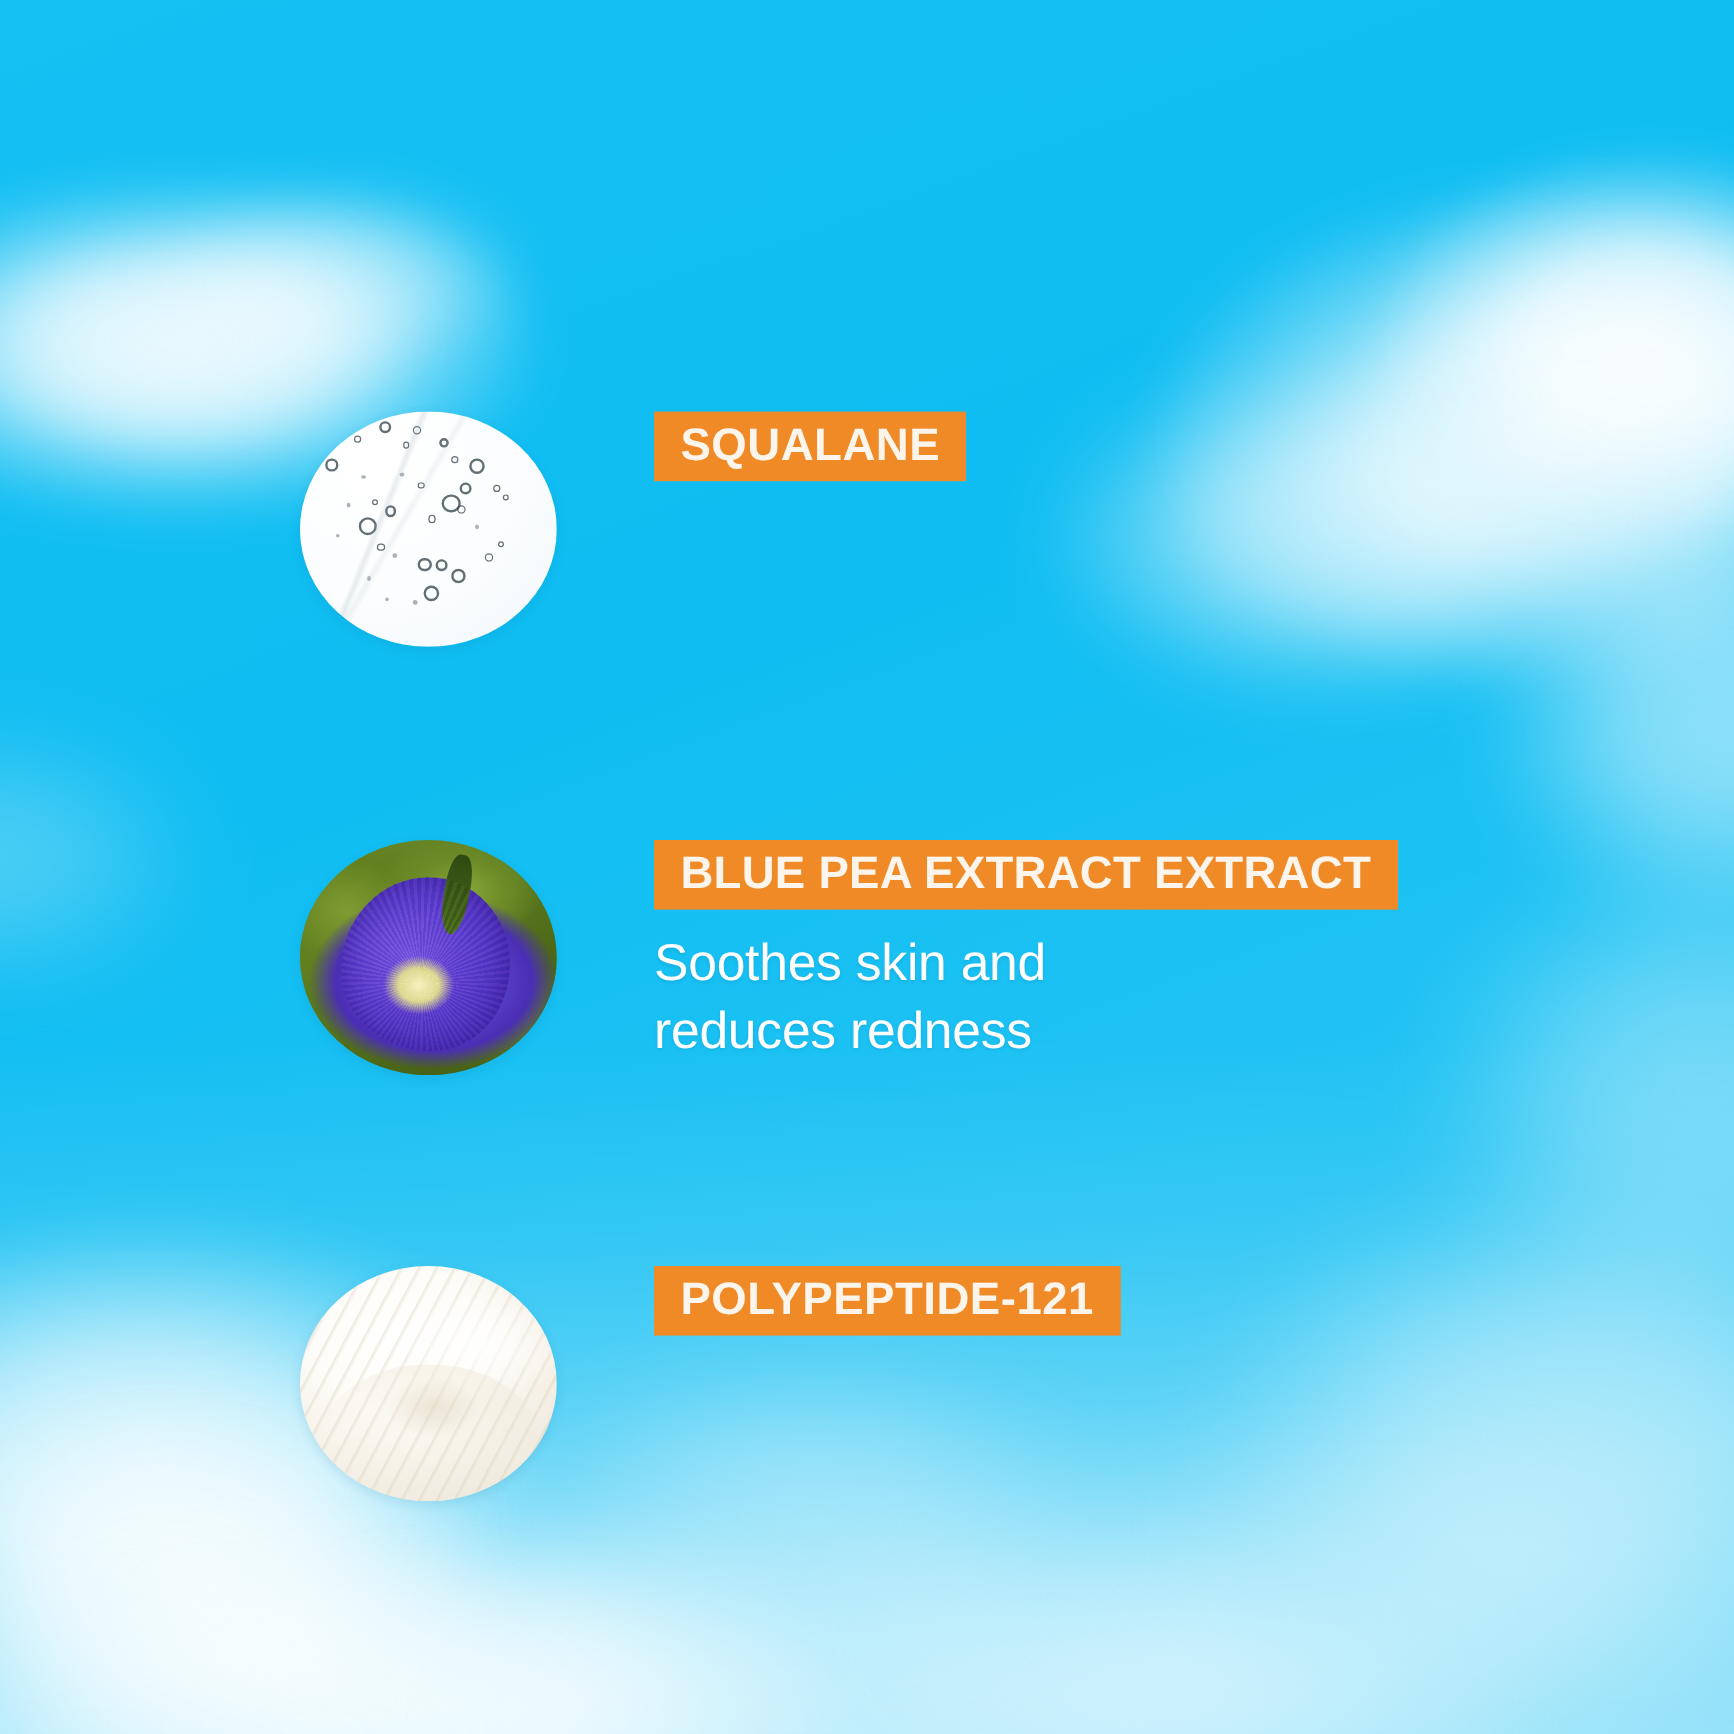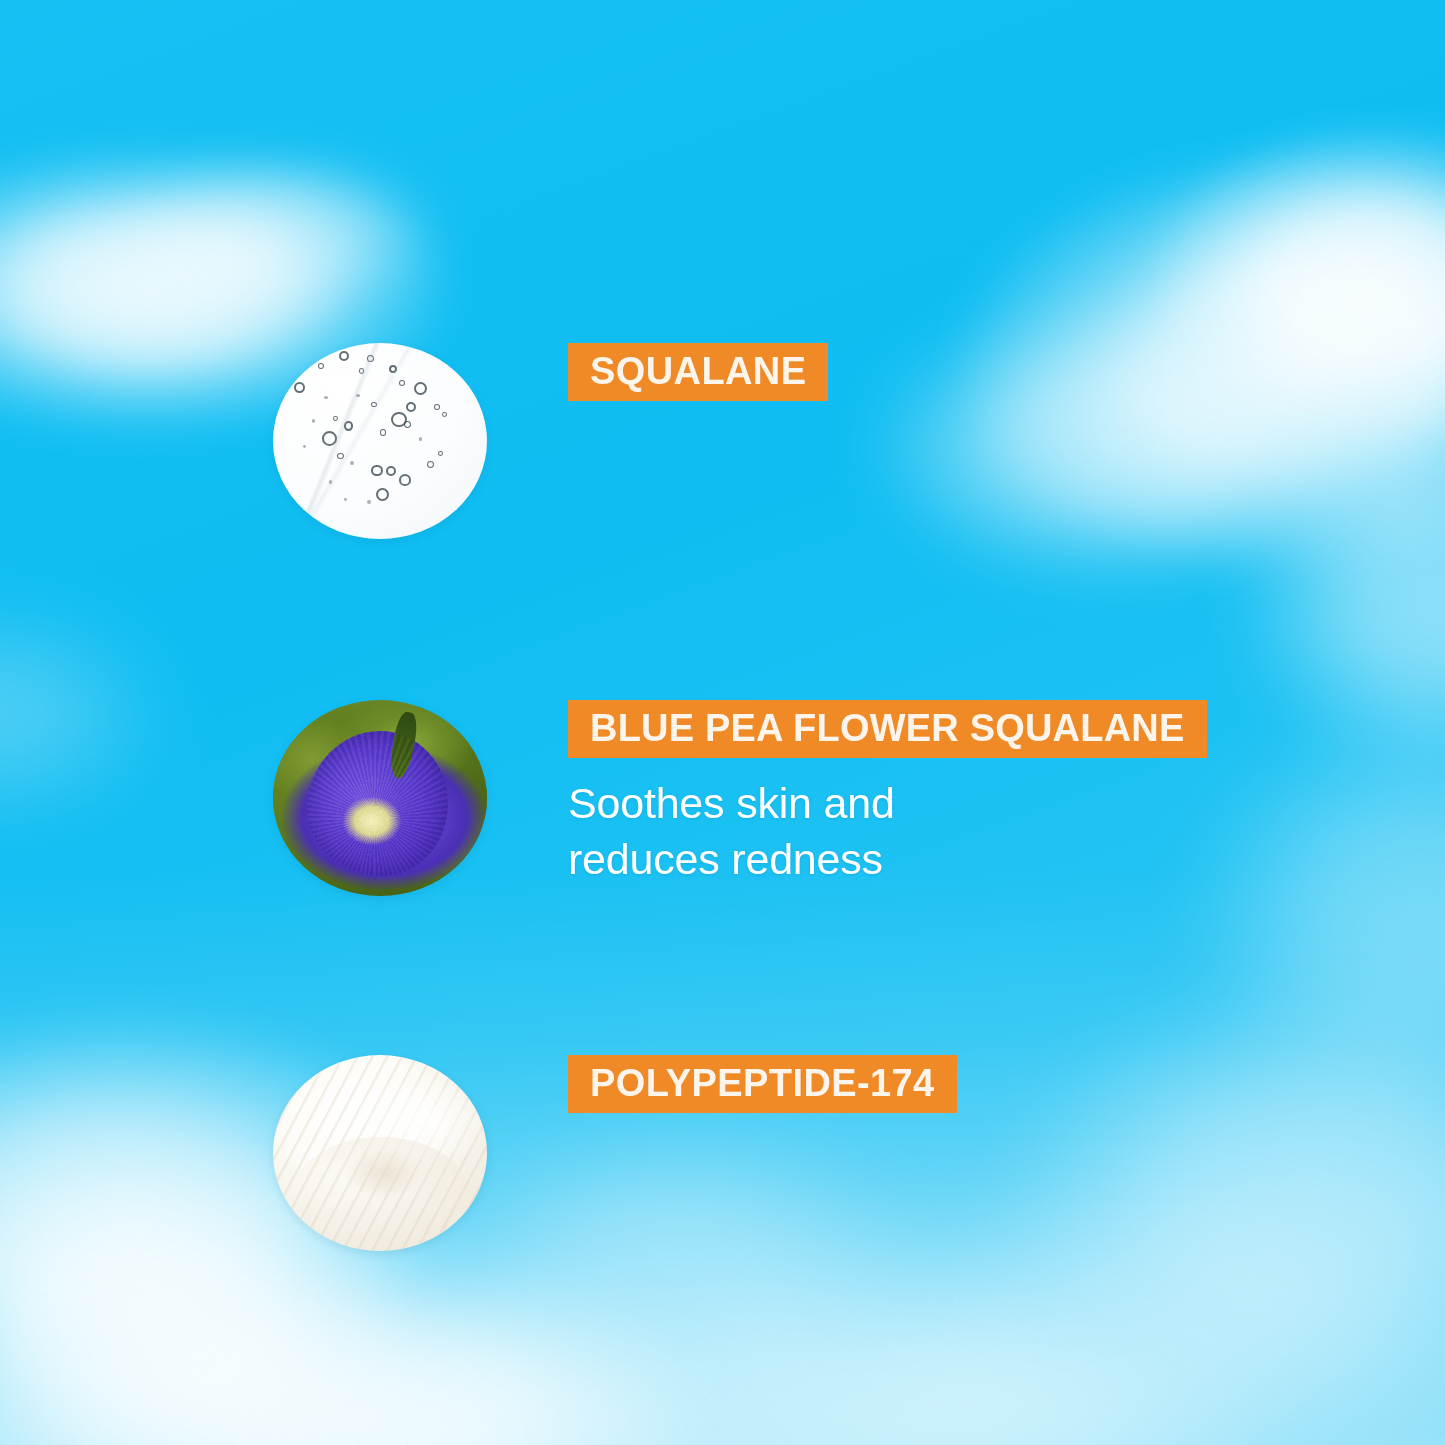"SQUALANE" .rows { margin-left: 23px -> none }
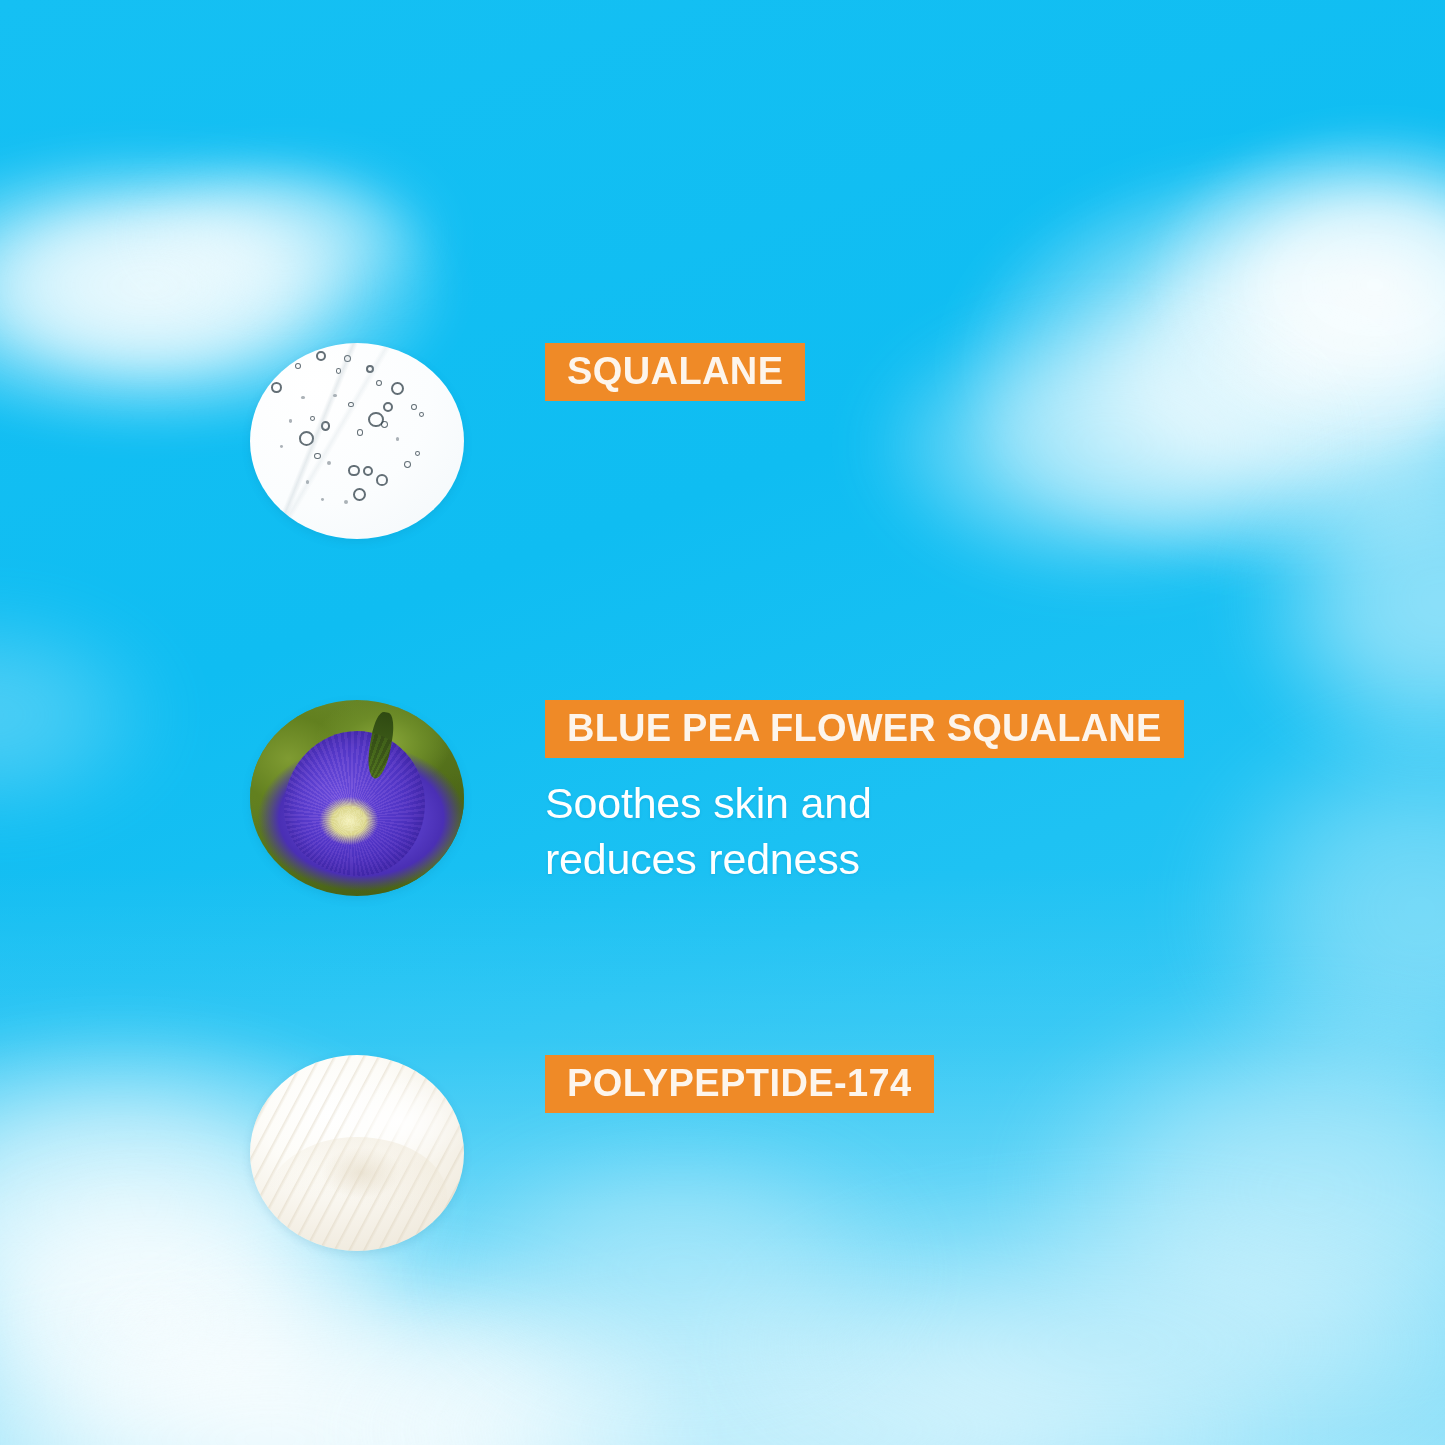"BLUE PEA FLOWER SQUALANE" div.tag { text: FLOWER SQUALANE -> EXTRACT EXTRACT }
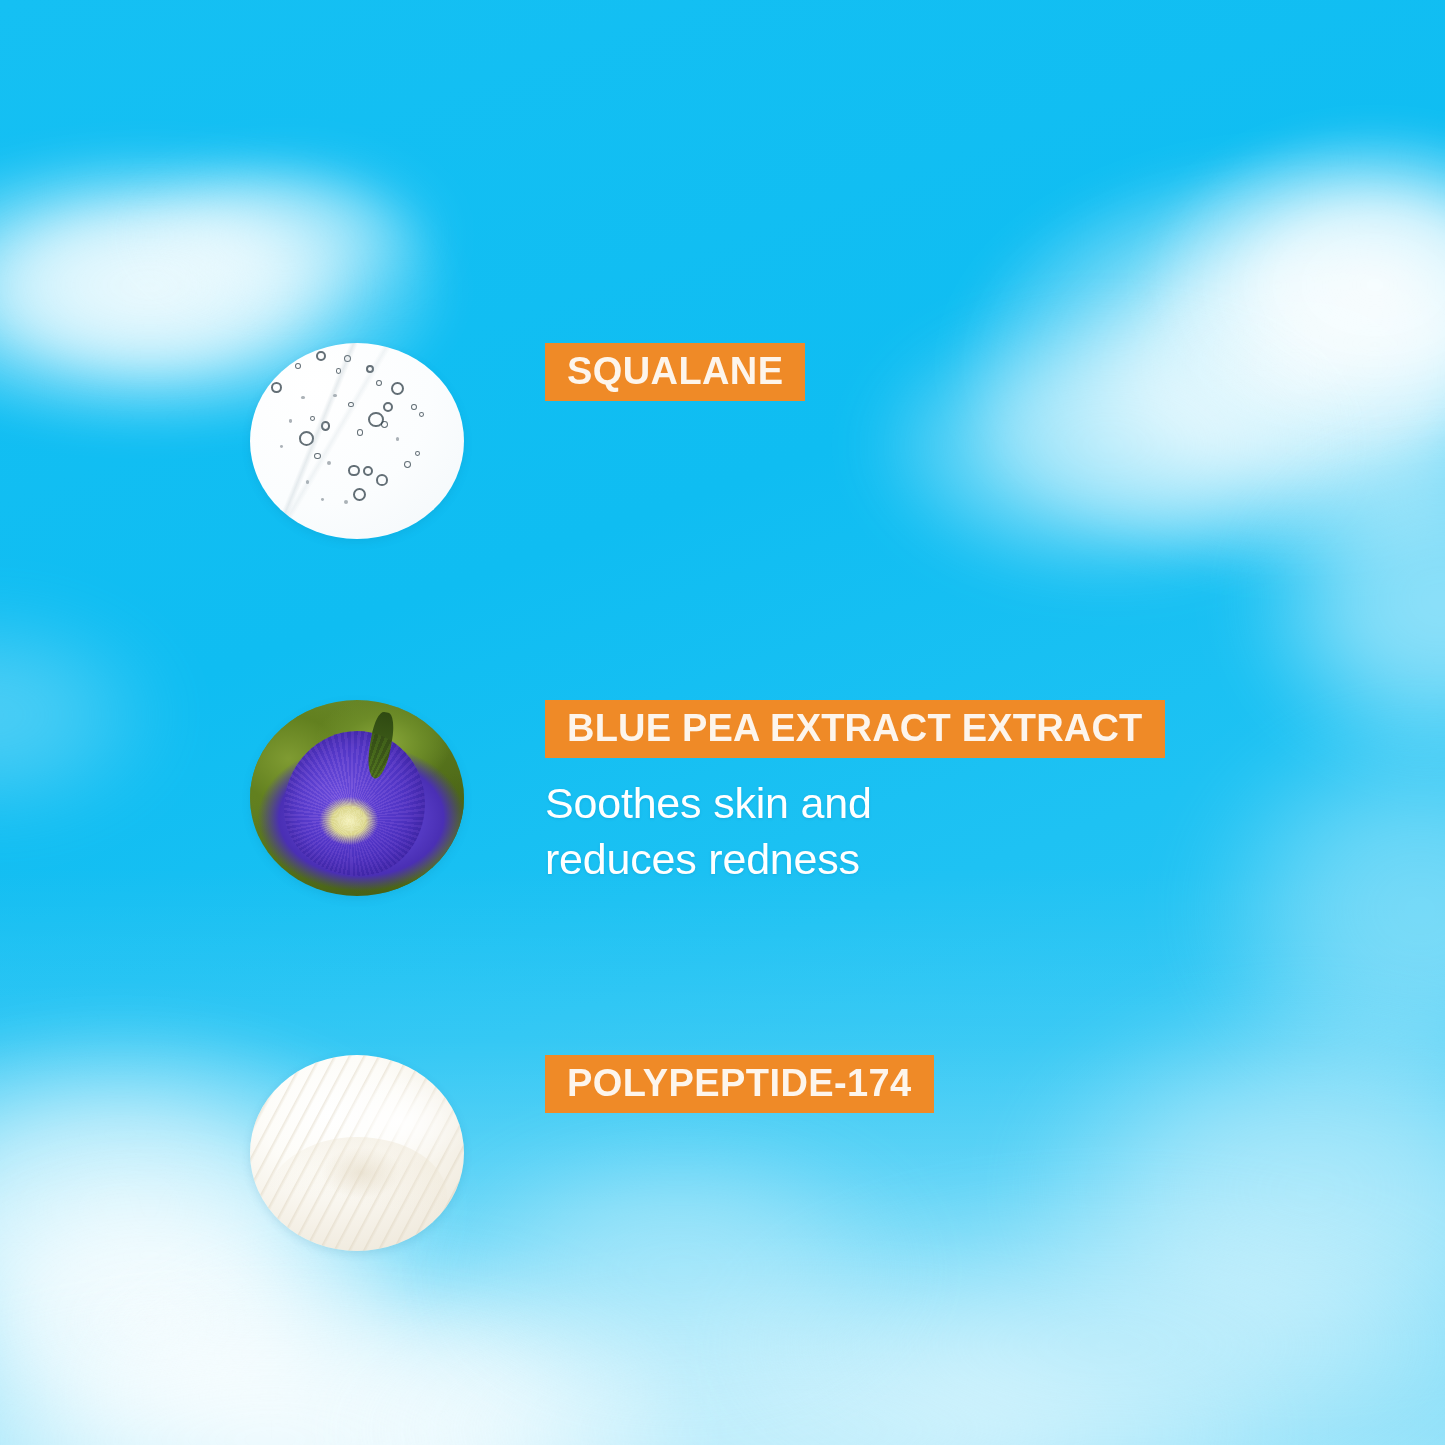"POLYPEPTIDE-174" div.tag { text: POLYPEPTIDE-174 -> POLYPEPTIDE-121 }
